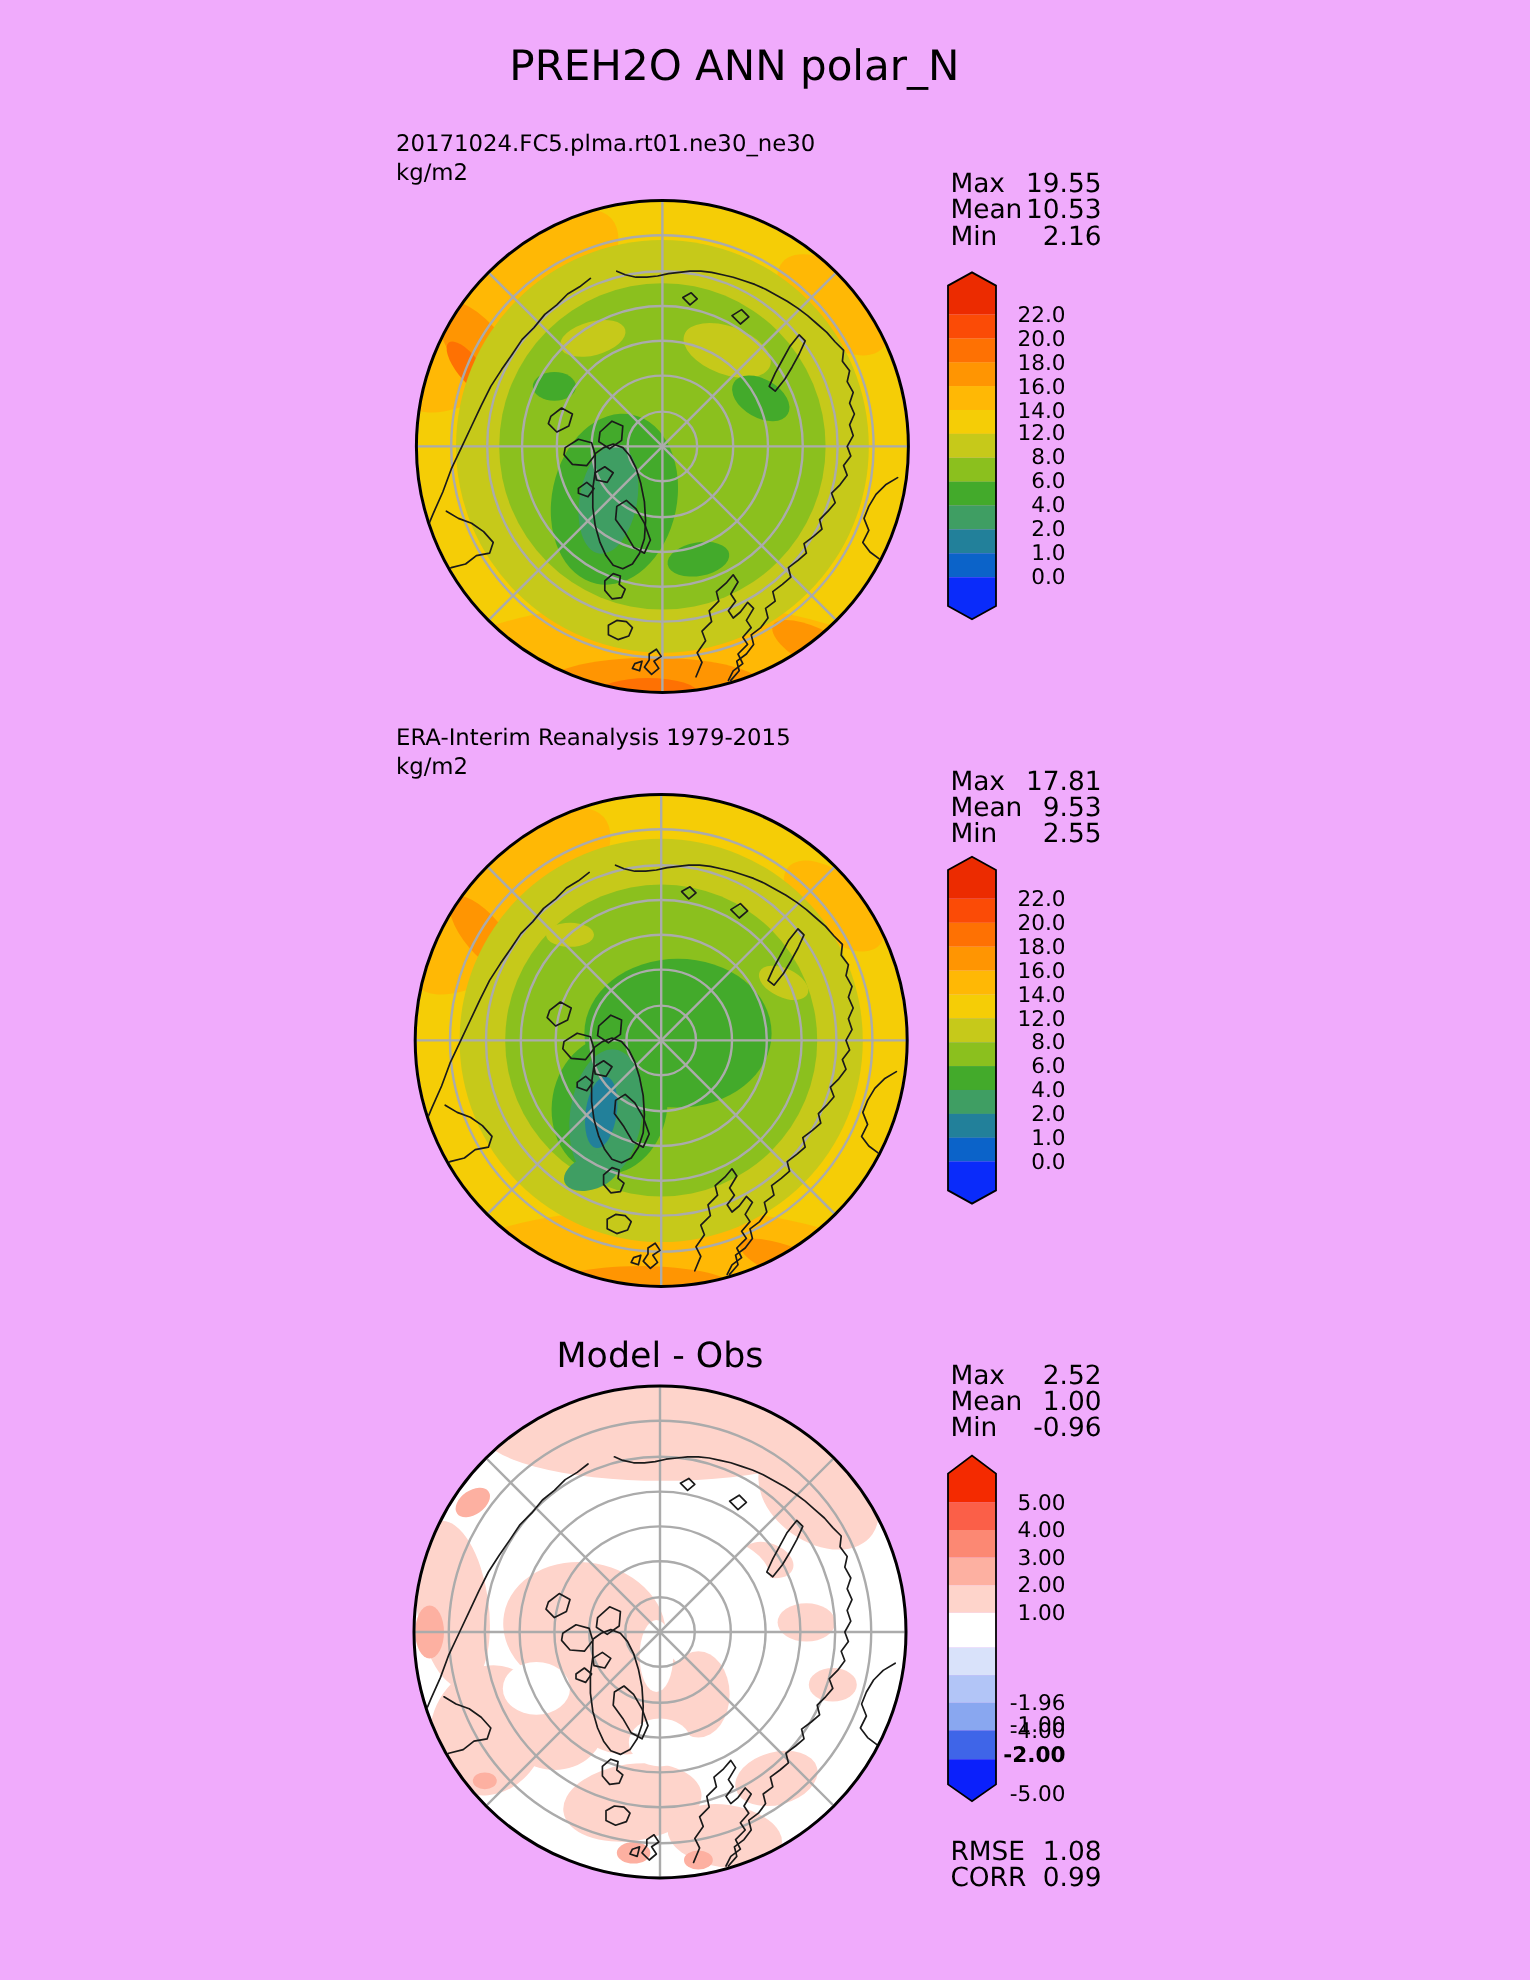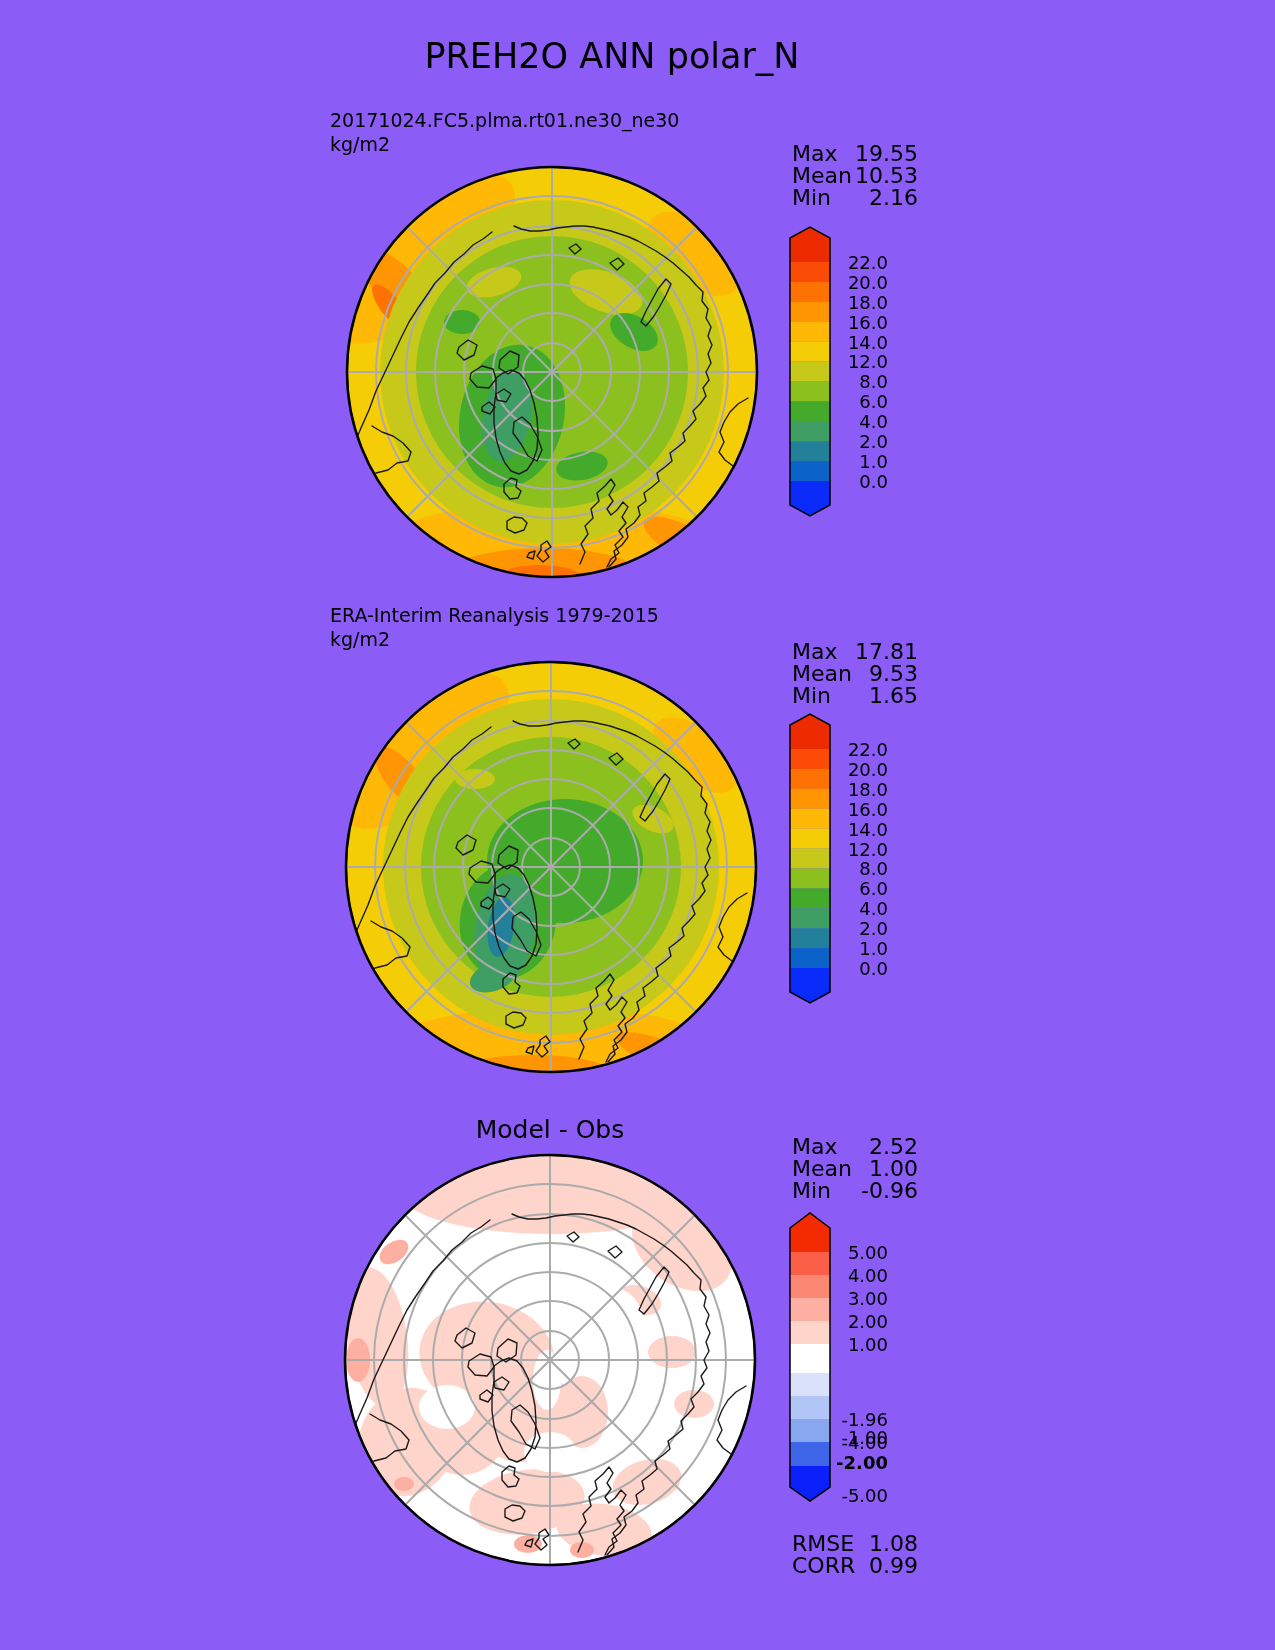"PREH2O ANN polar_N" .canvas { background: #8b5cf6 -> #f0abfc }
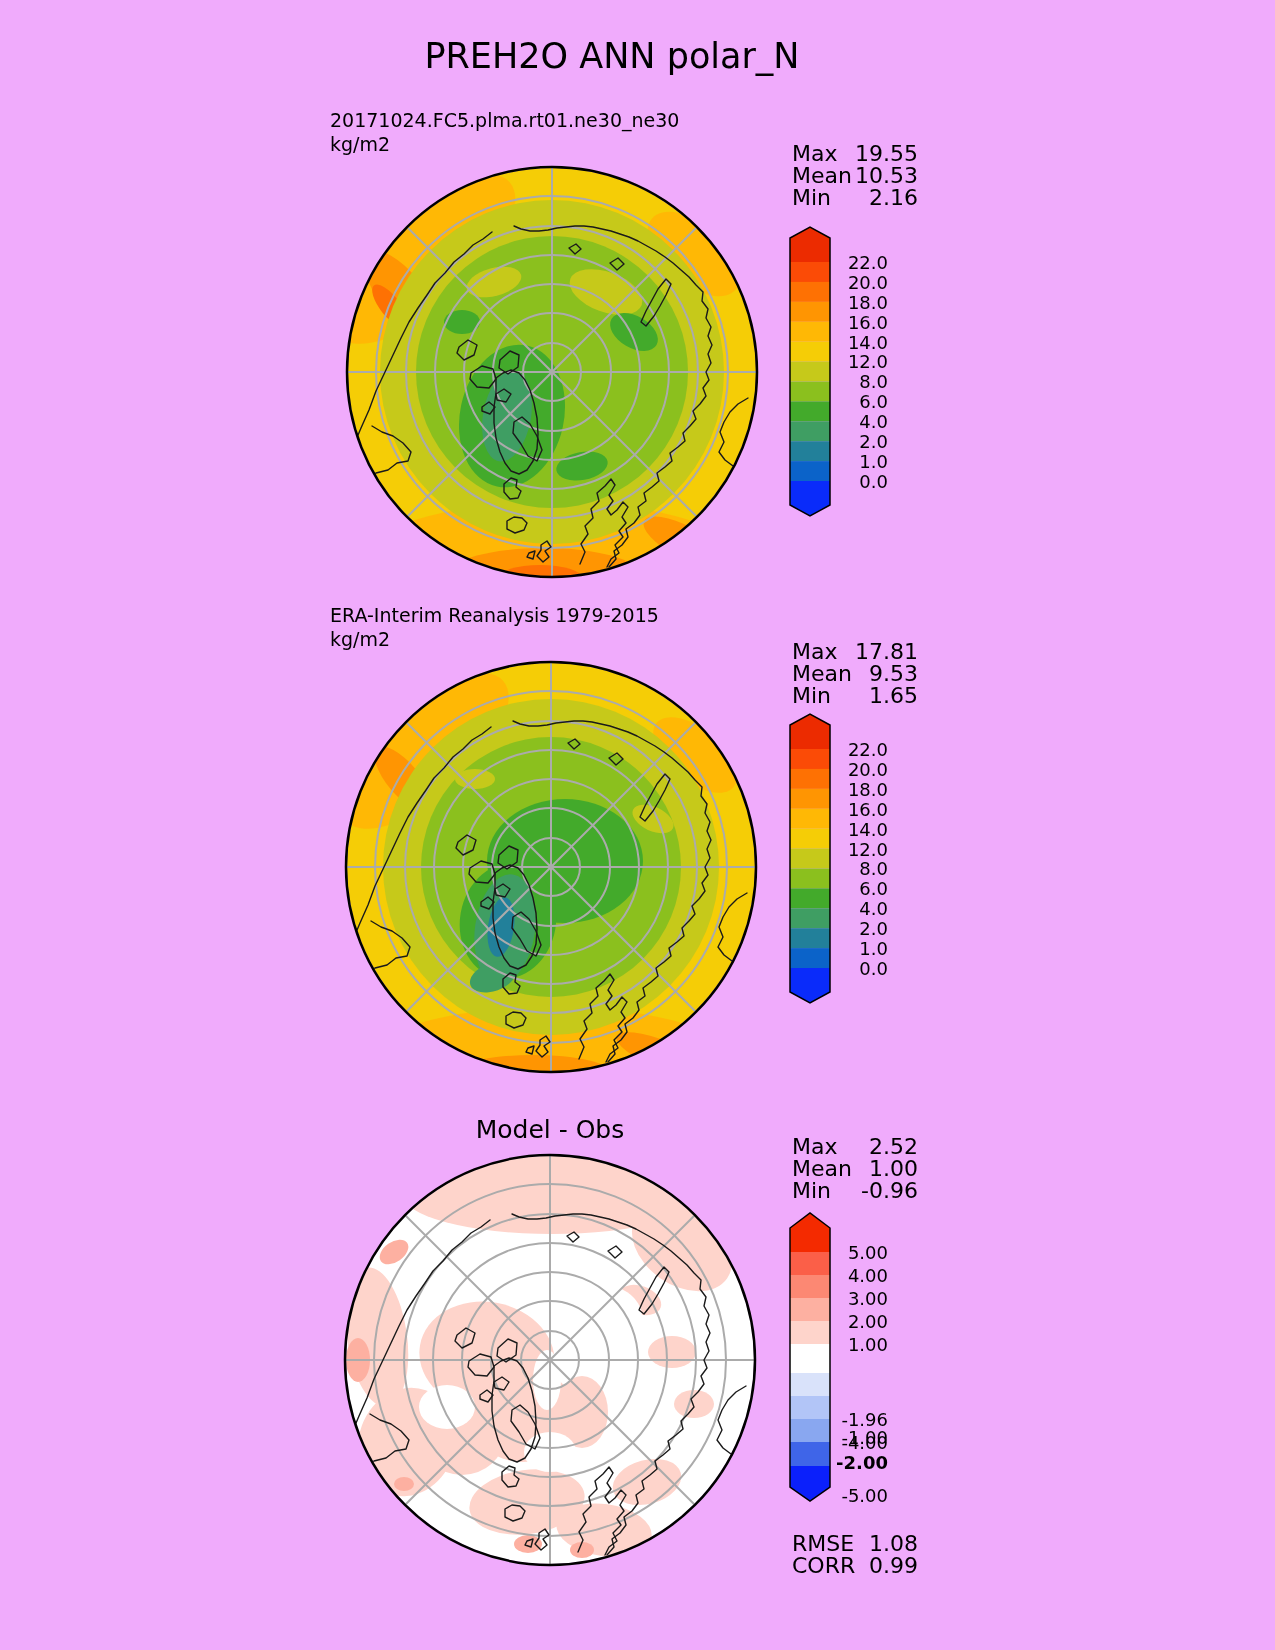"1.65" span { text: 1.65 -> 2.55 }
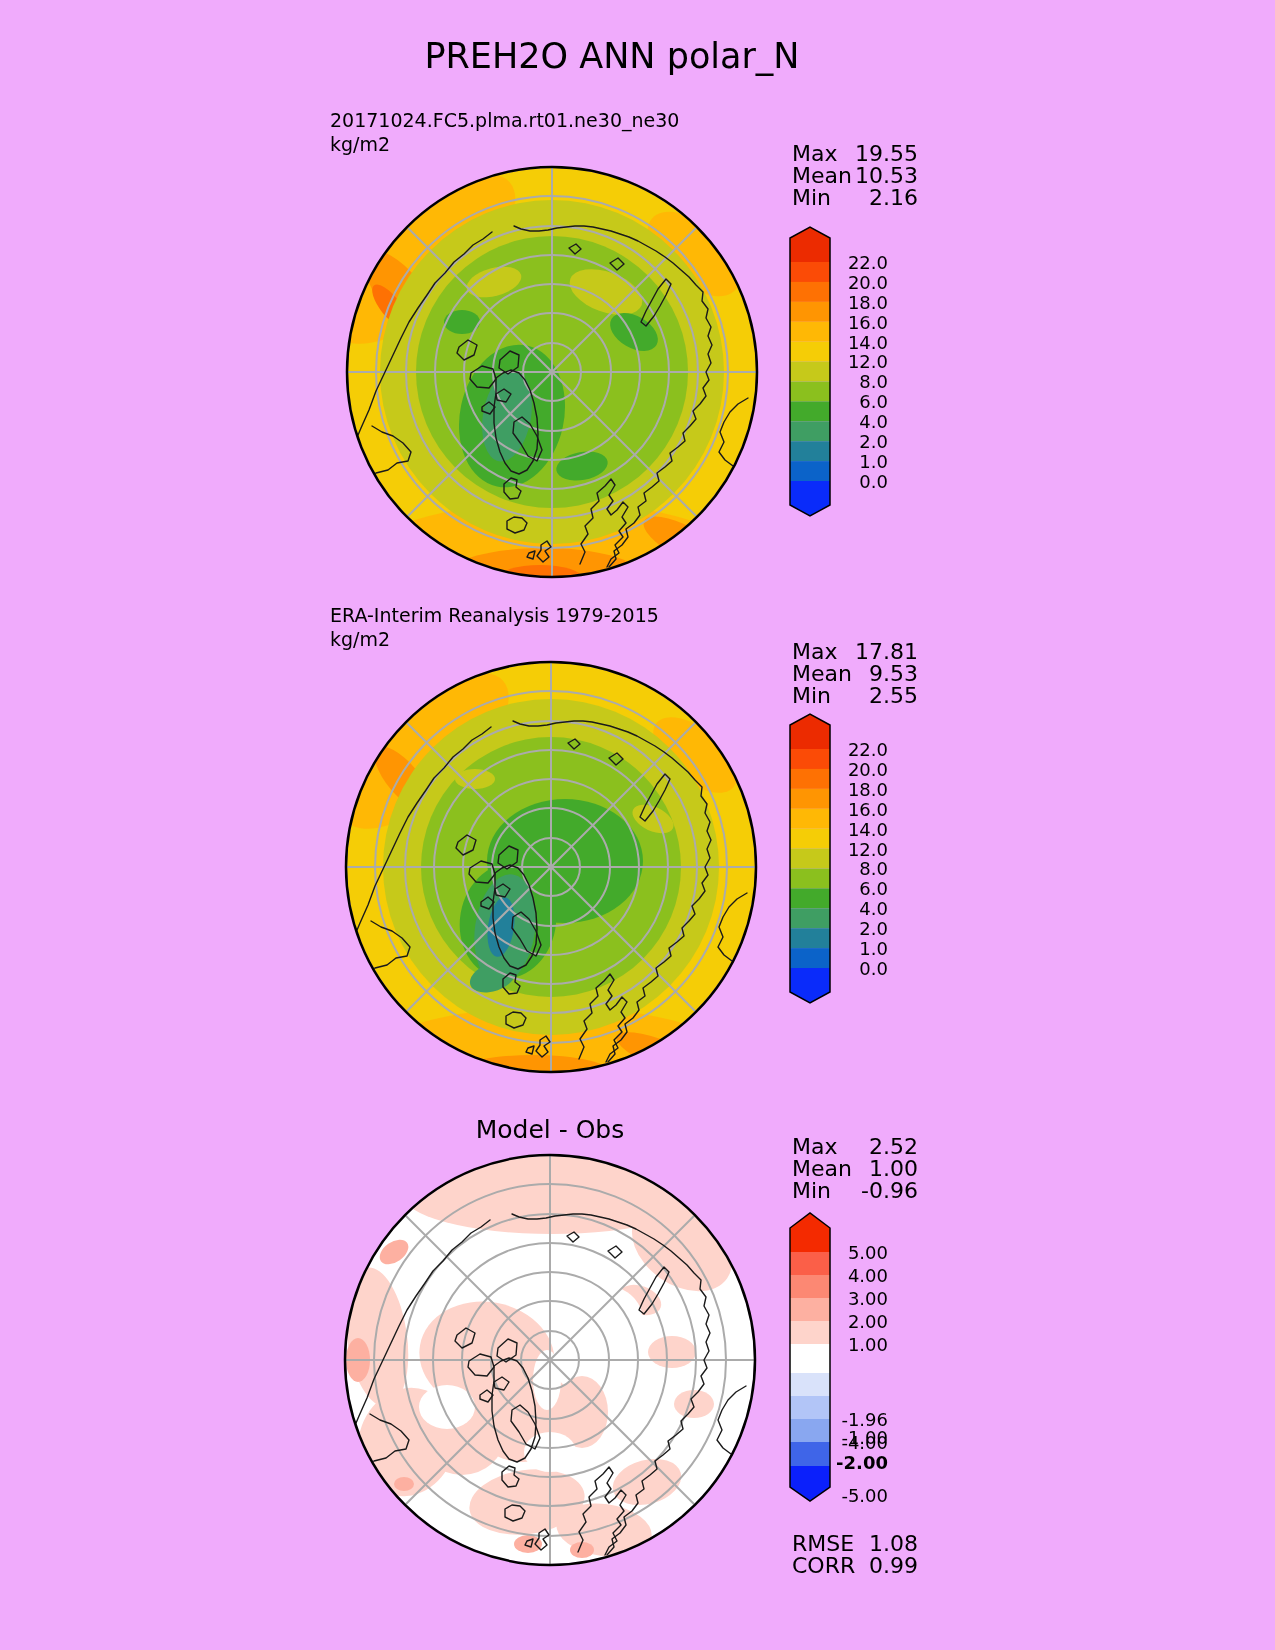"Model - Obs" .panel3-title { font-size: 25px -> 29px }
